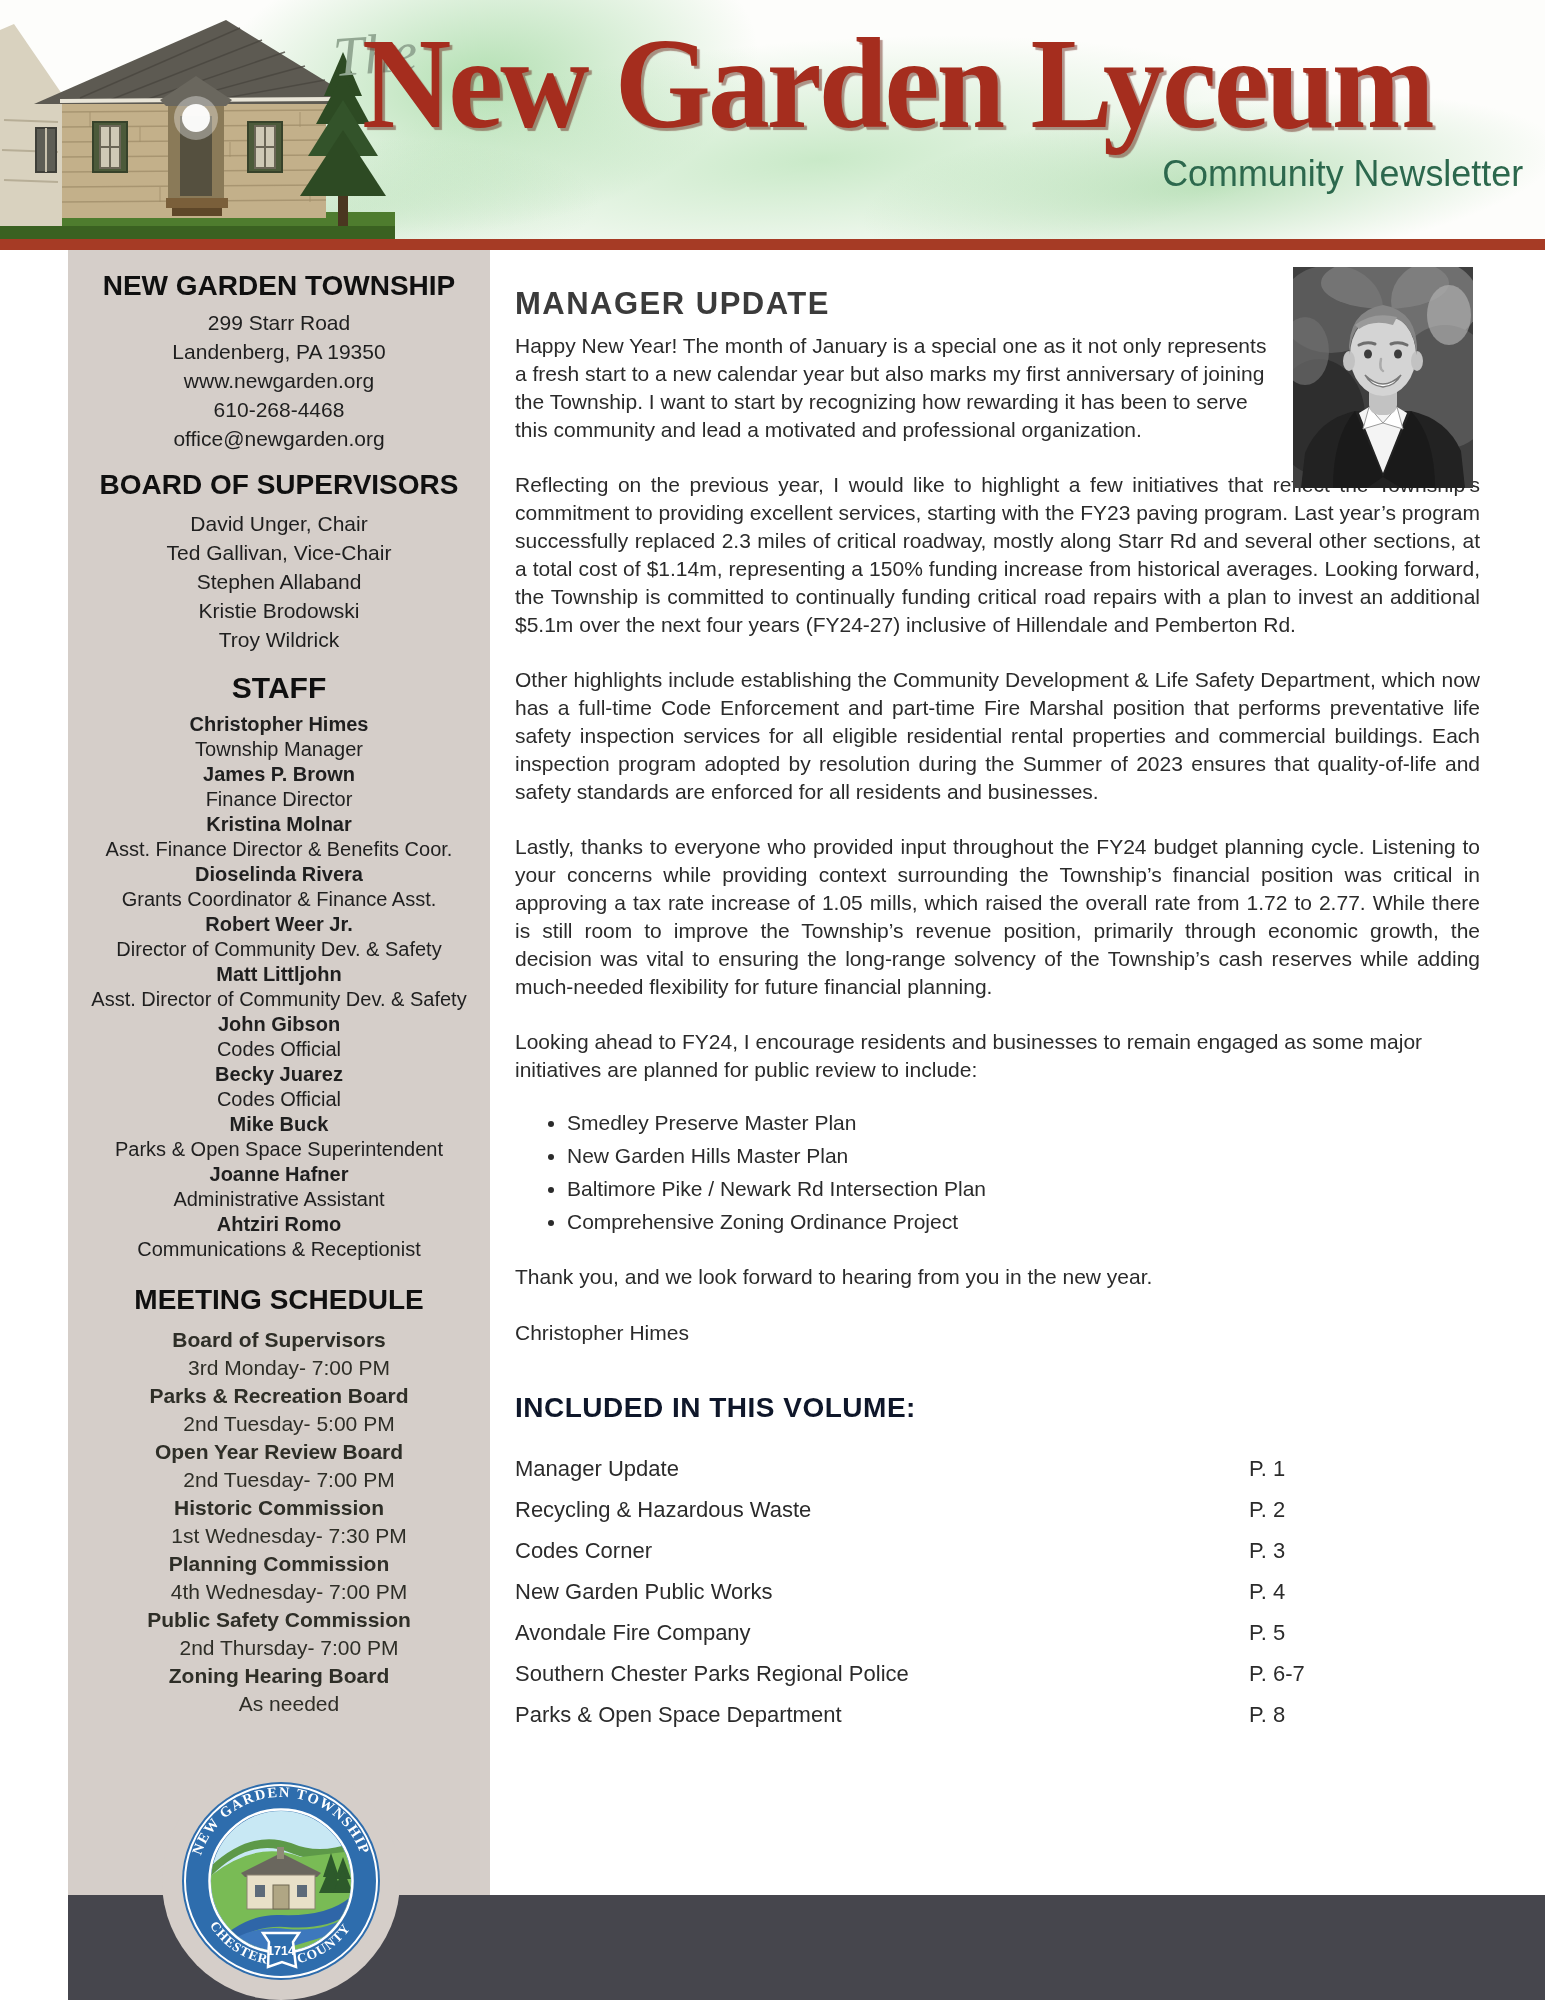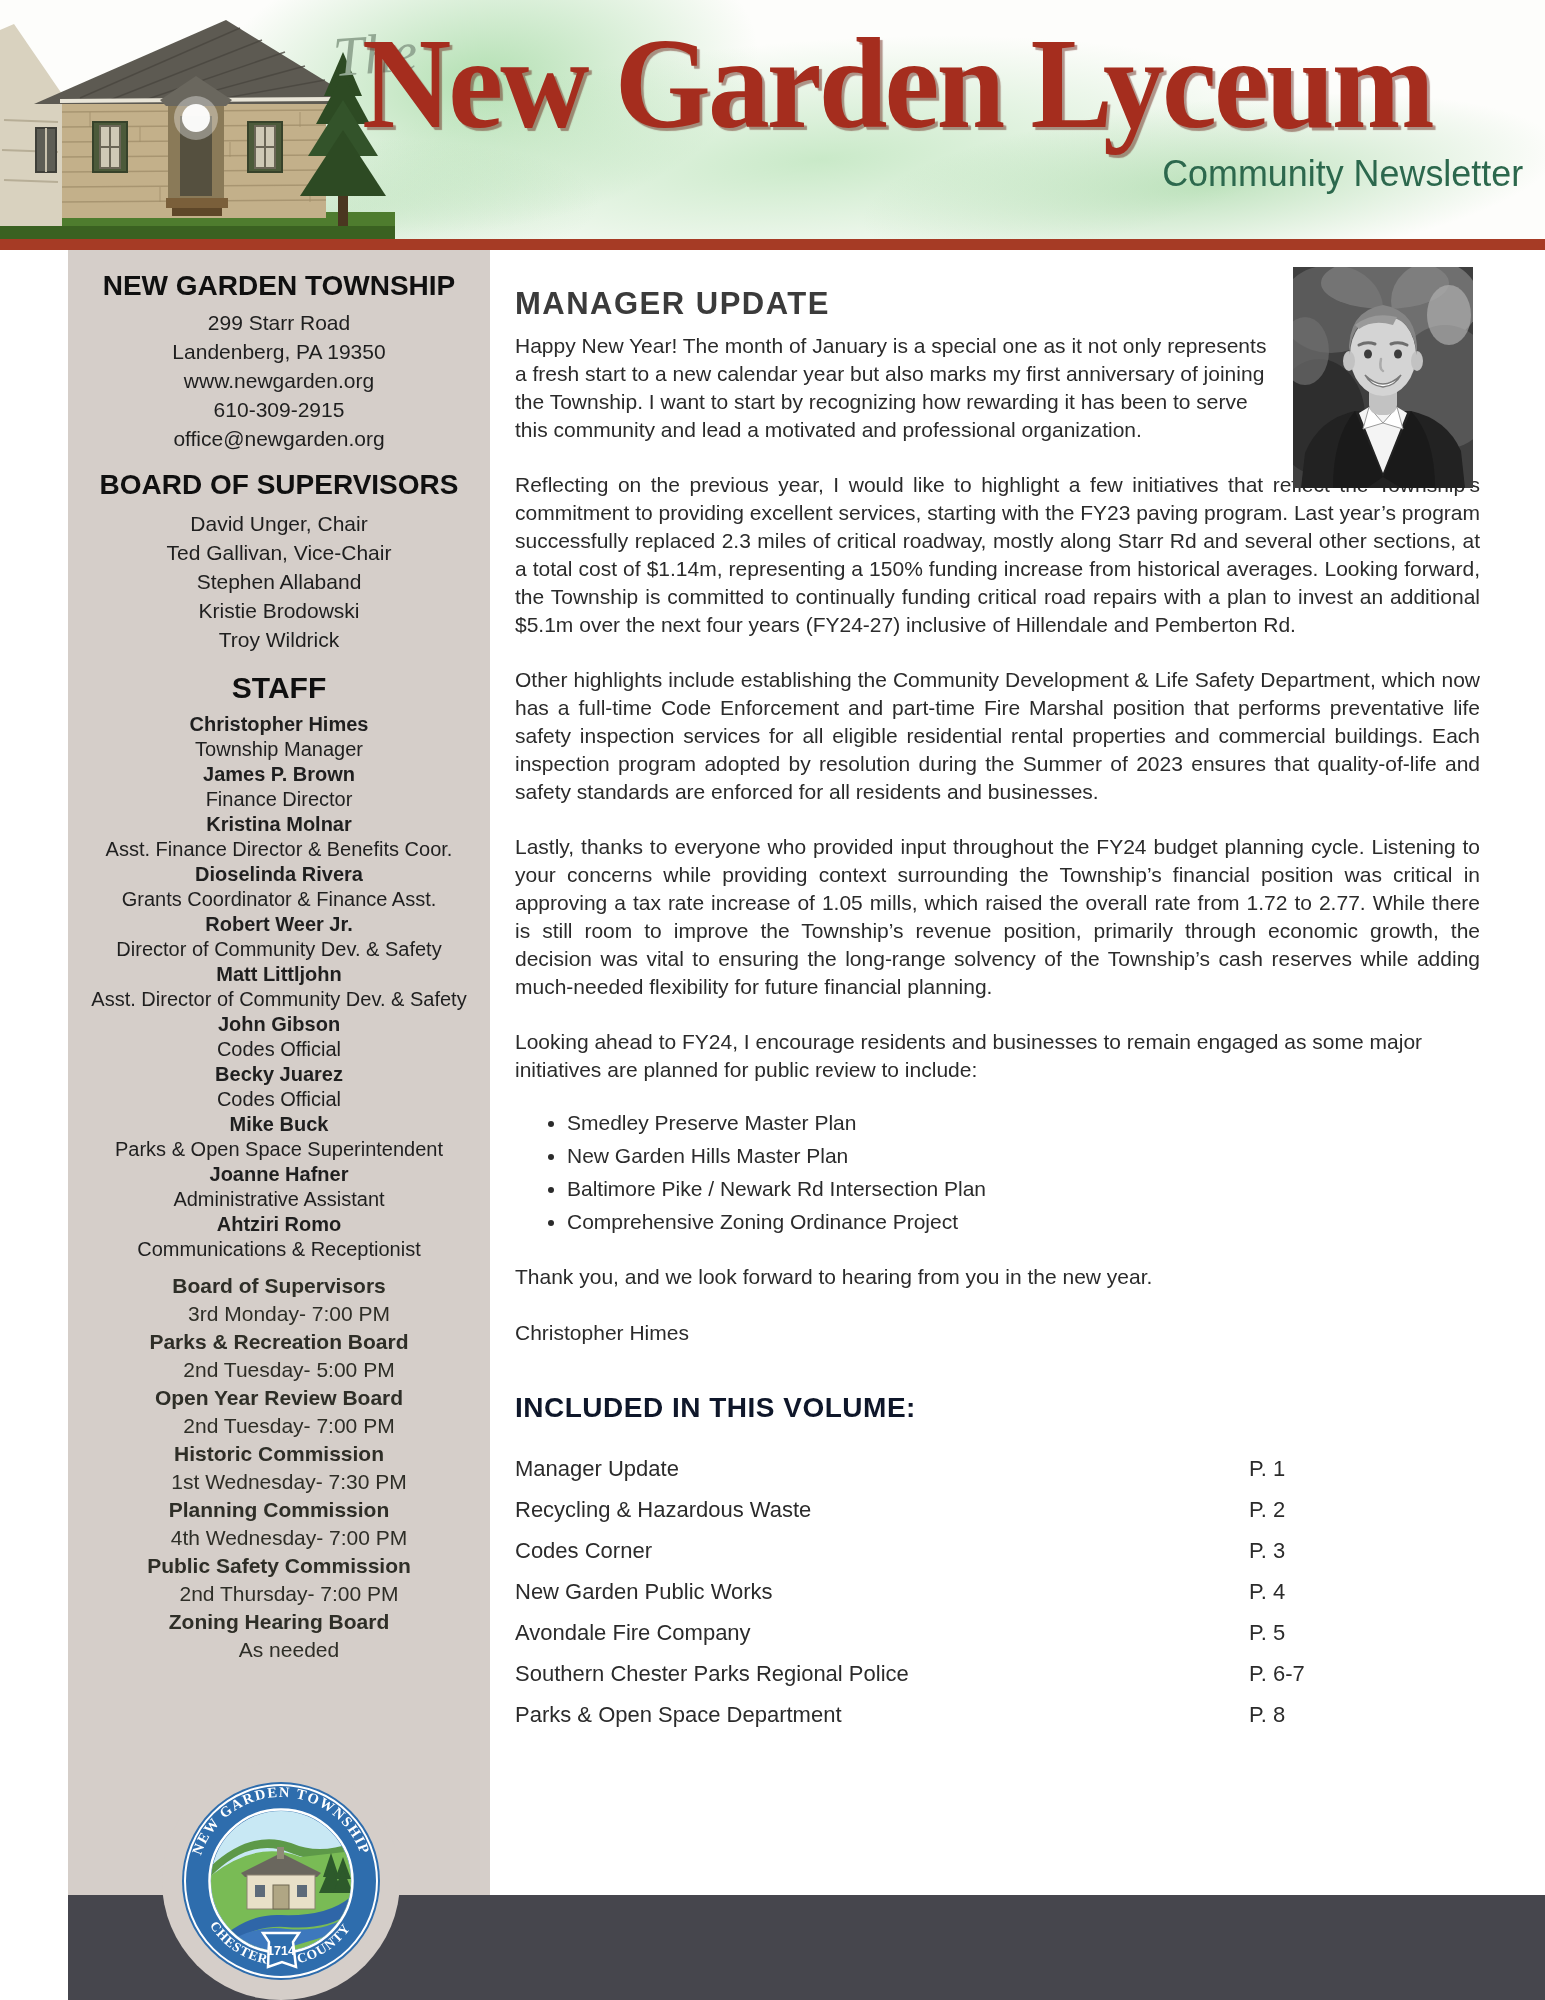"610-309-2915" div.sb-line { text: 610-309-2915 -> 610-268-4468 }
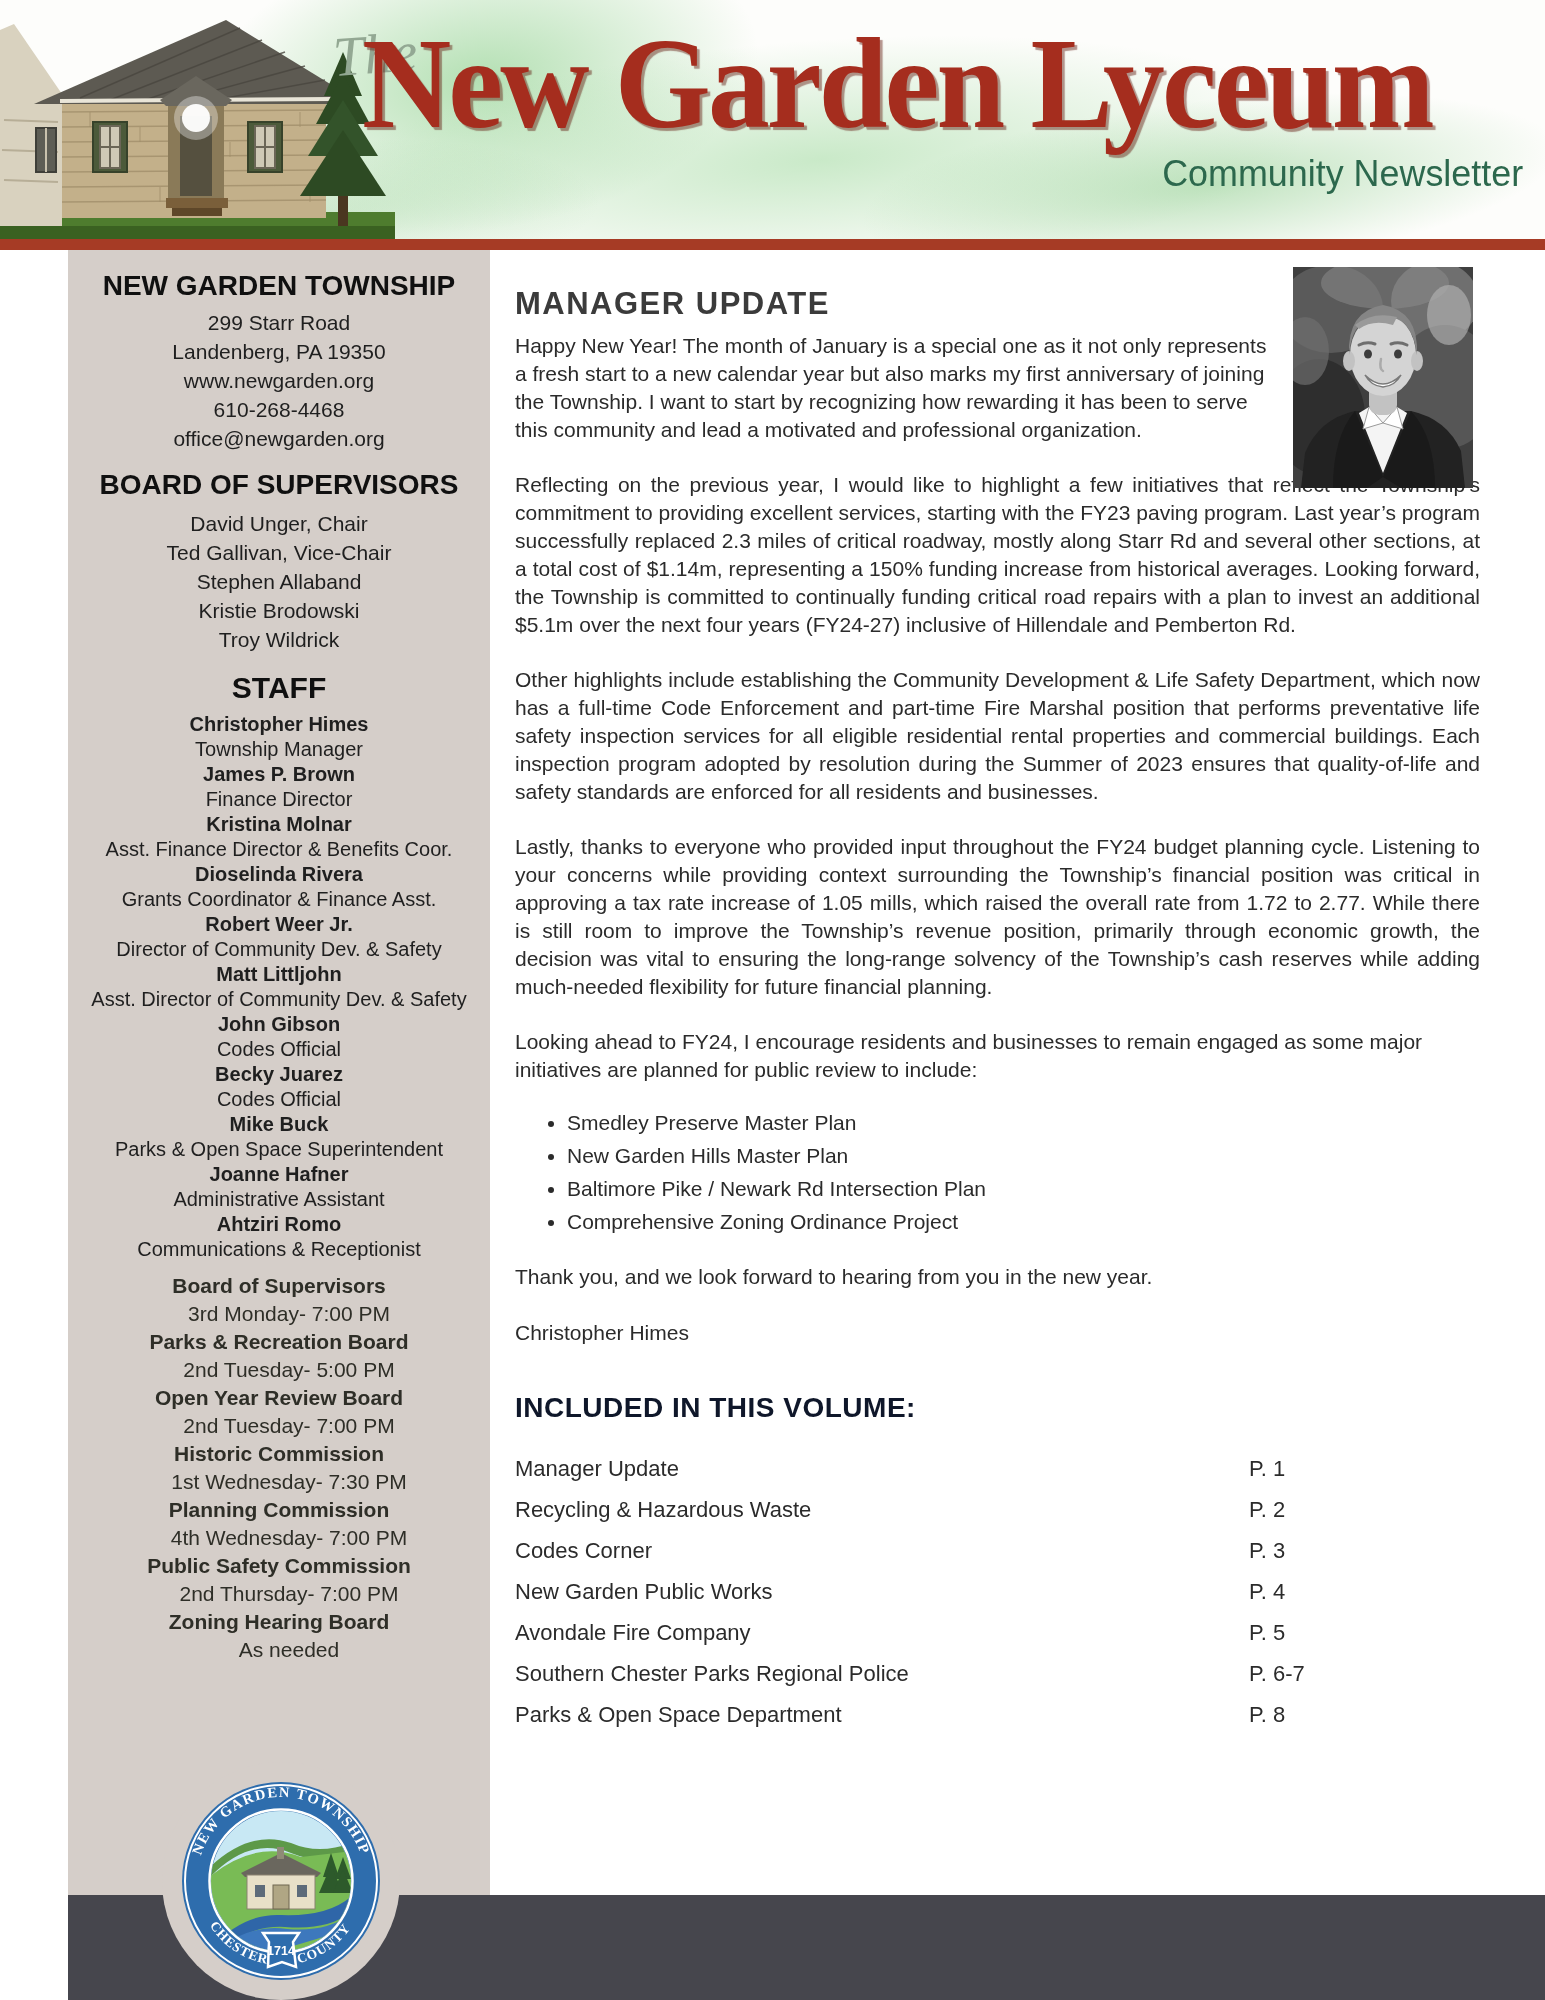"MEETING SCHEDULE" div.sb-heading { html: none -> <div>MEETING SCHEDULE</div> }
